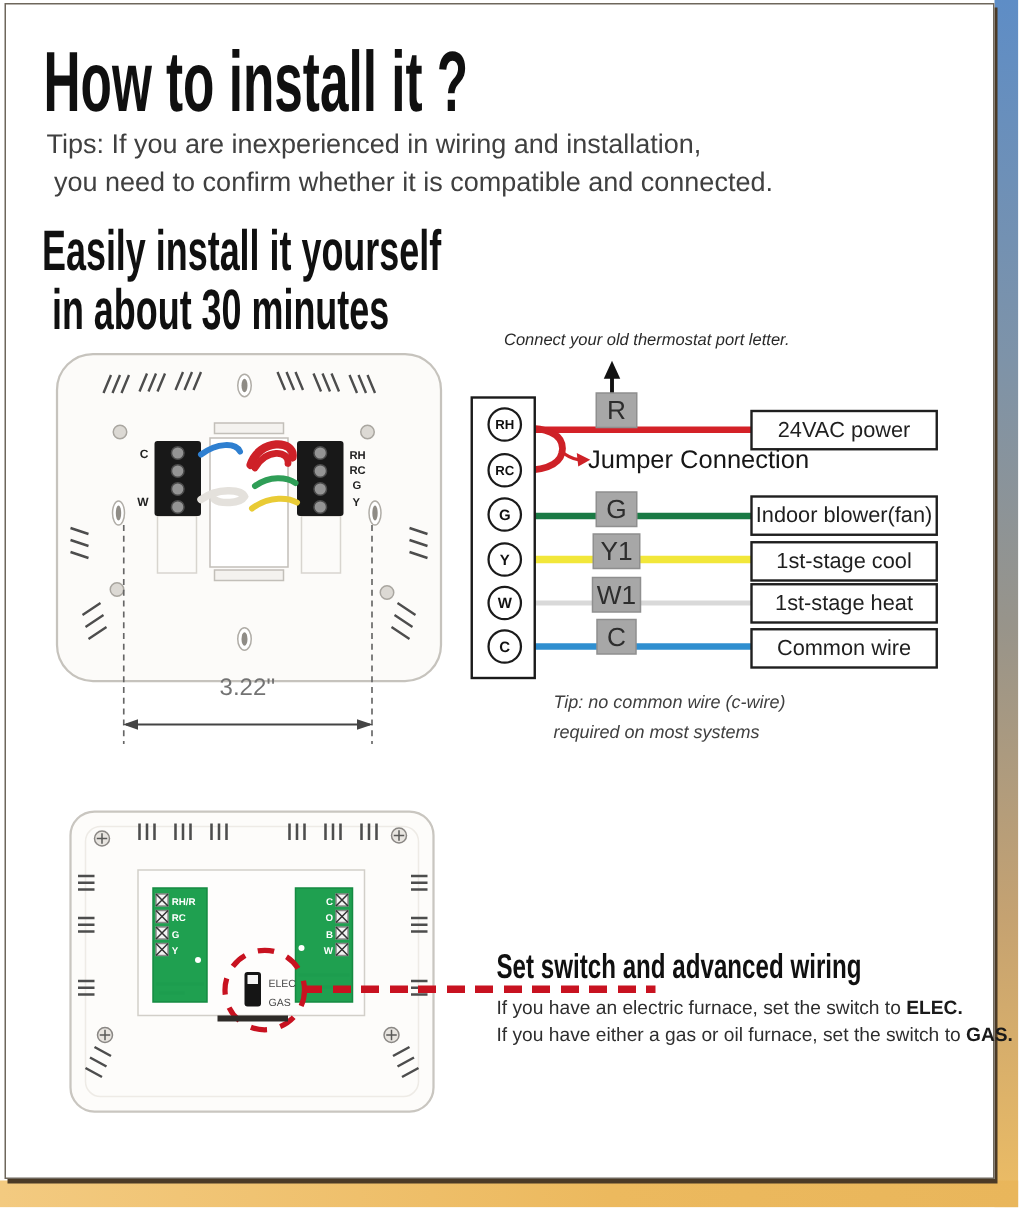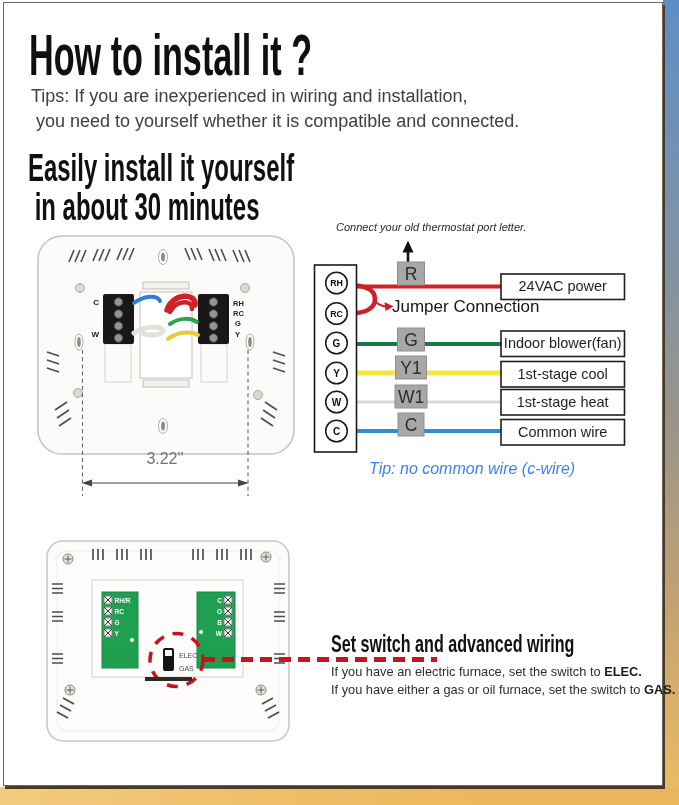"you need to yourself whether" span { text: yourself -> confirm }
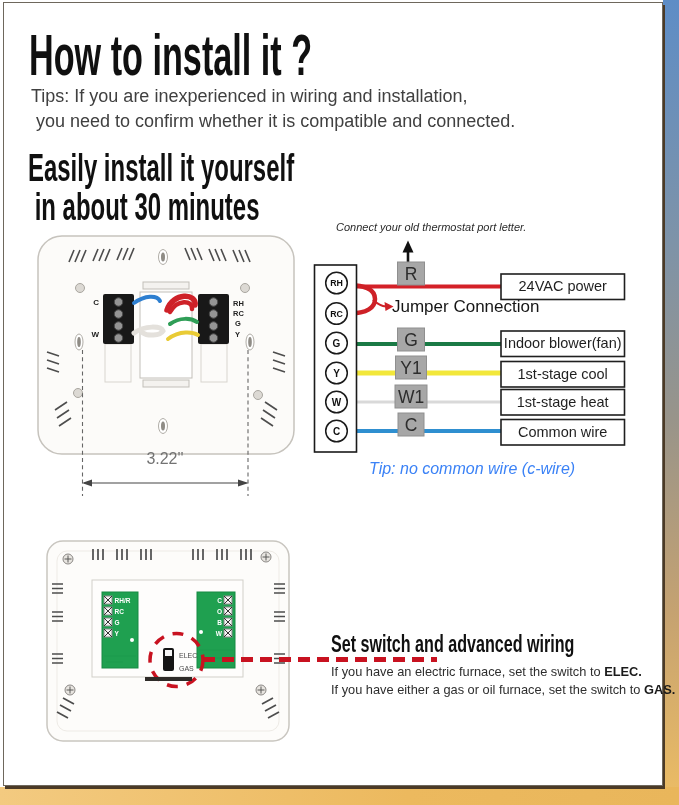"Tip: no common wire (c-wire)" .tip-italic { color: #3b82f6 -> #404040; font-size: 16px -> 12px }
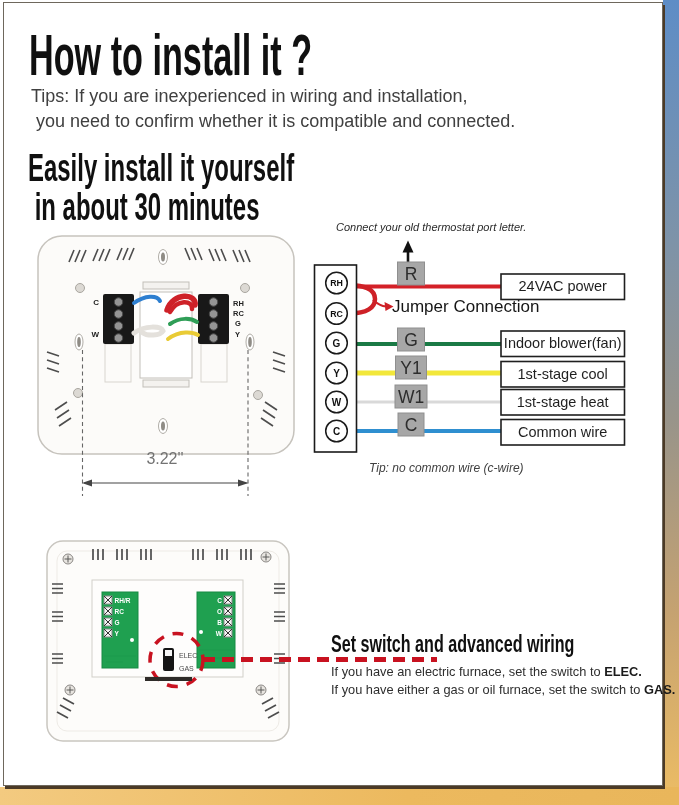"required on most systems" span { html: none -> <span>required on most systems</span> }
